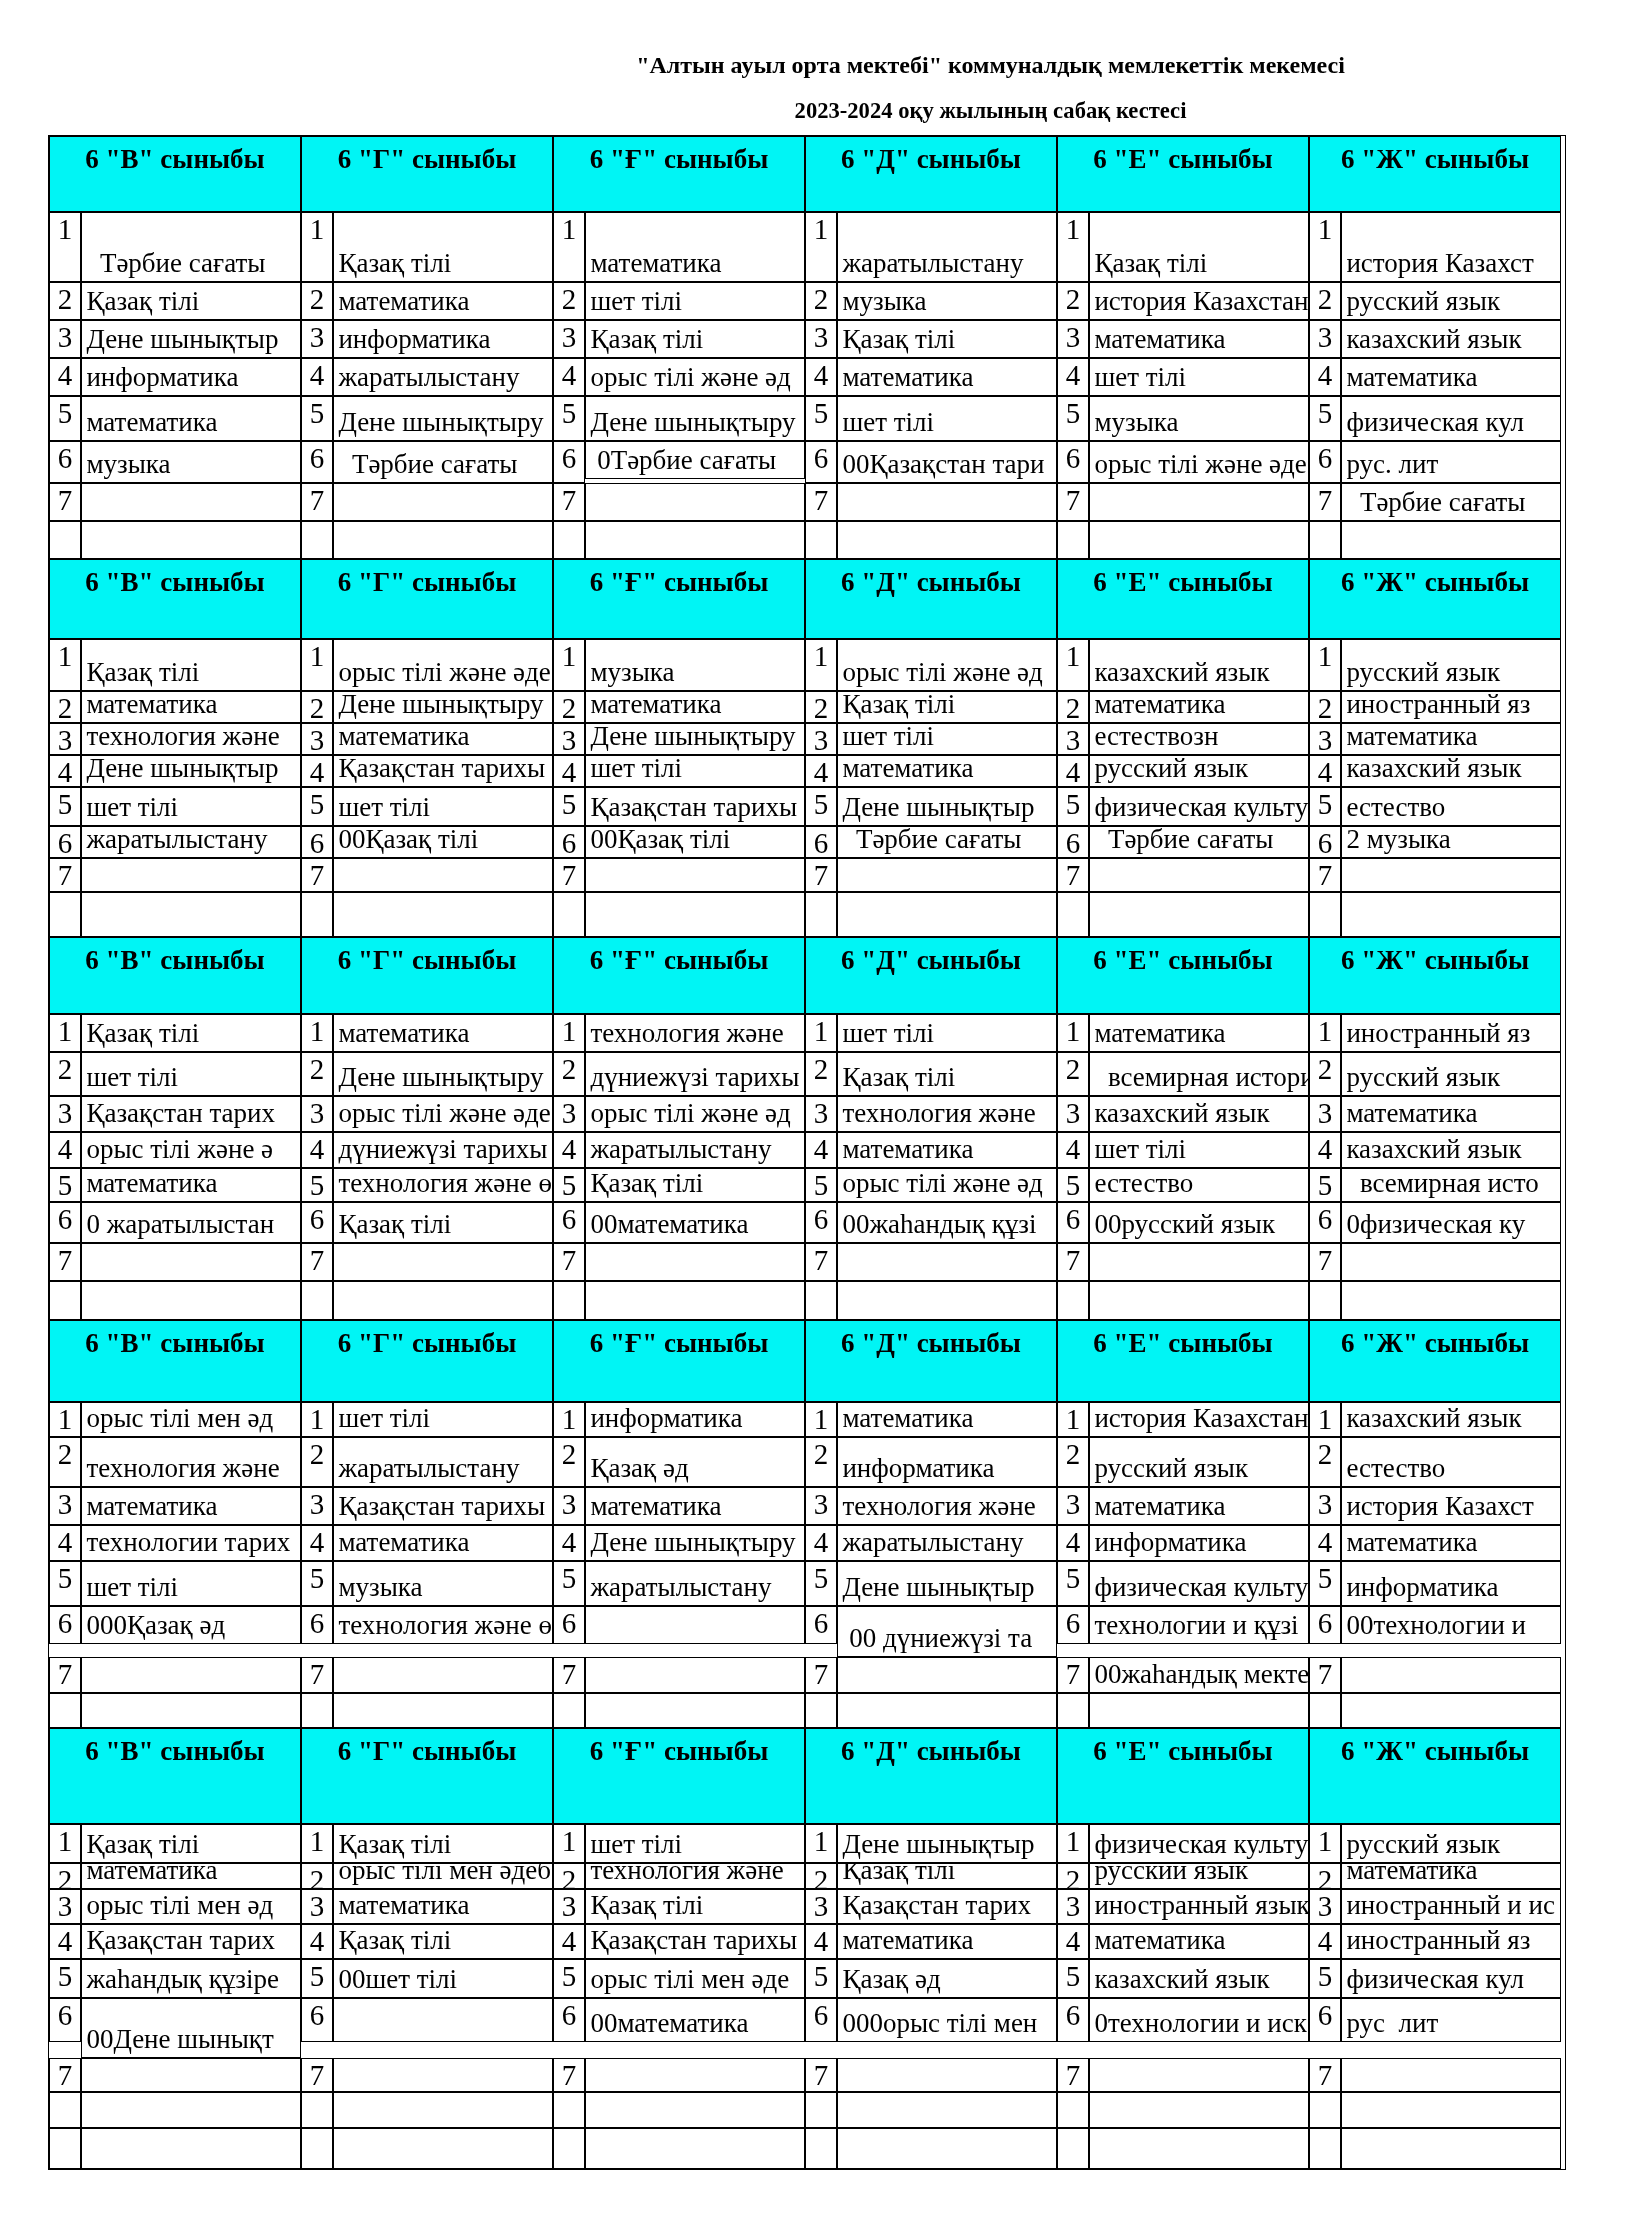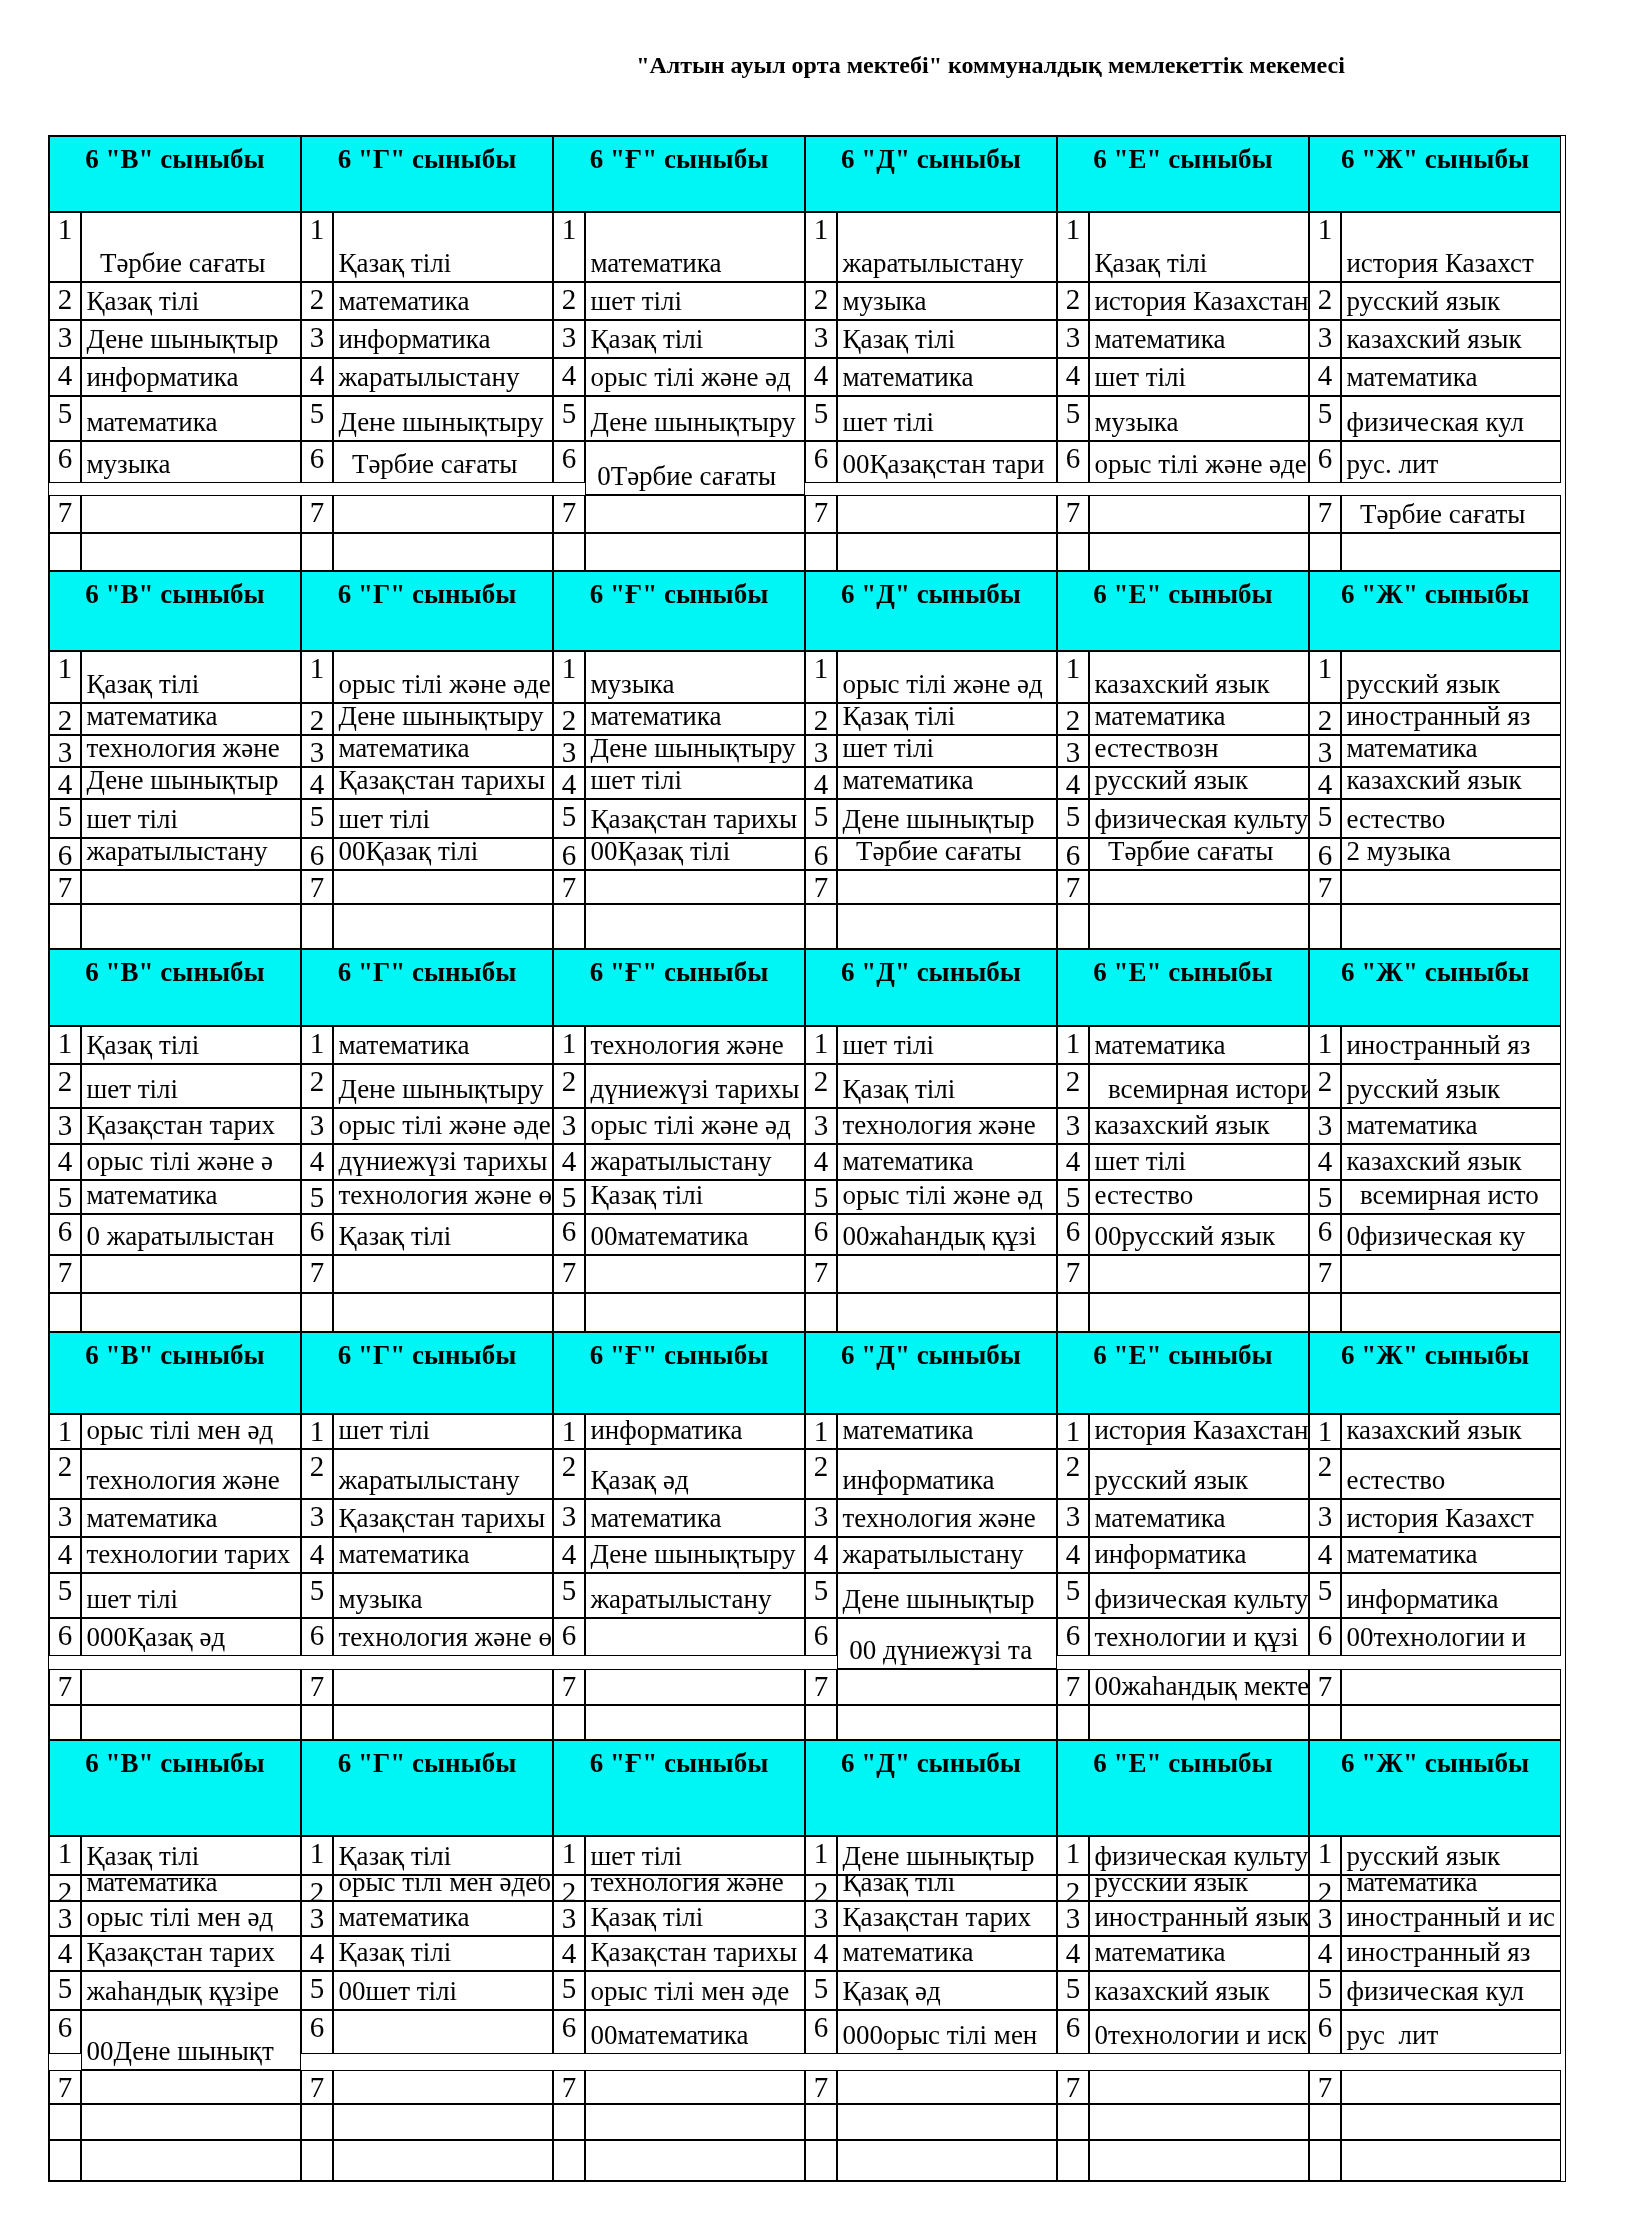"2023-2024 оқу жылының сабақ кестесі" div.title-line2 { html: none -> <div>2023-2024 оқу жылының сабақ кестесі</div> }
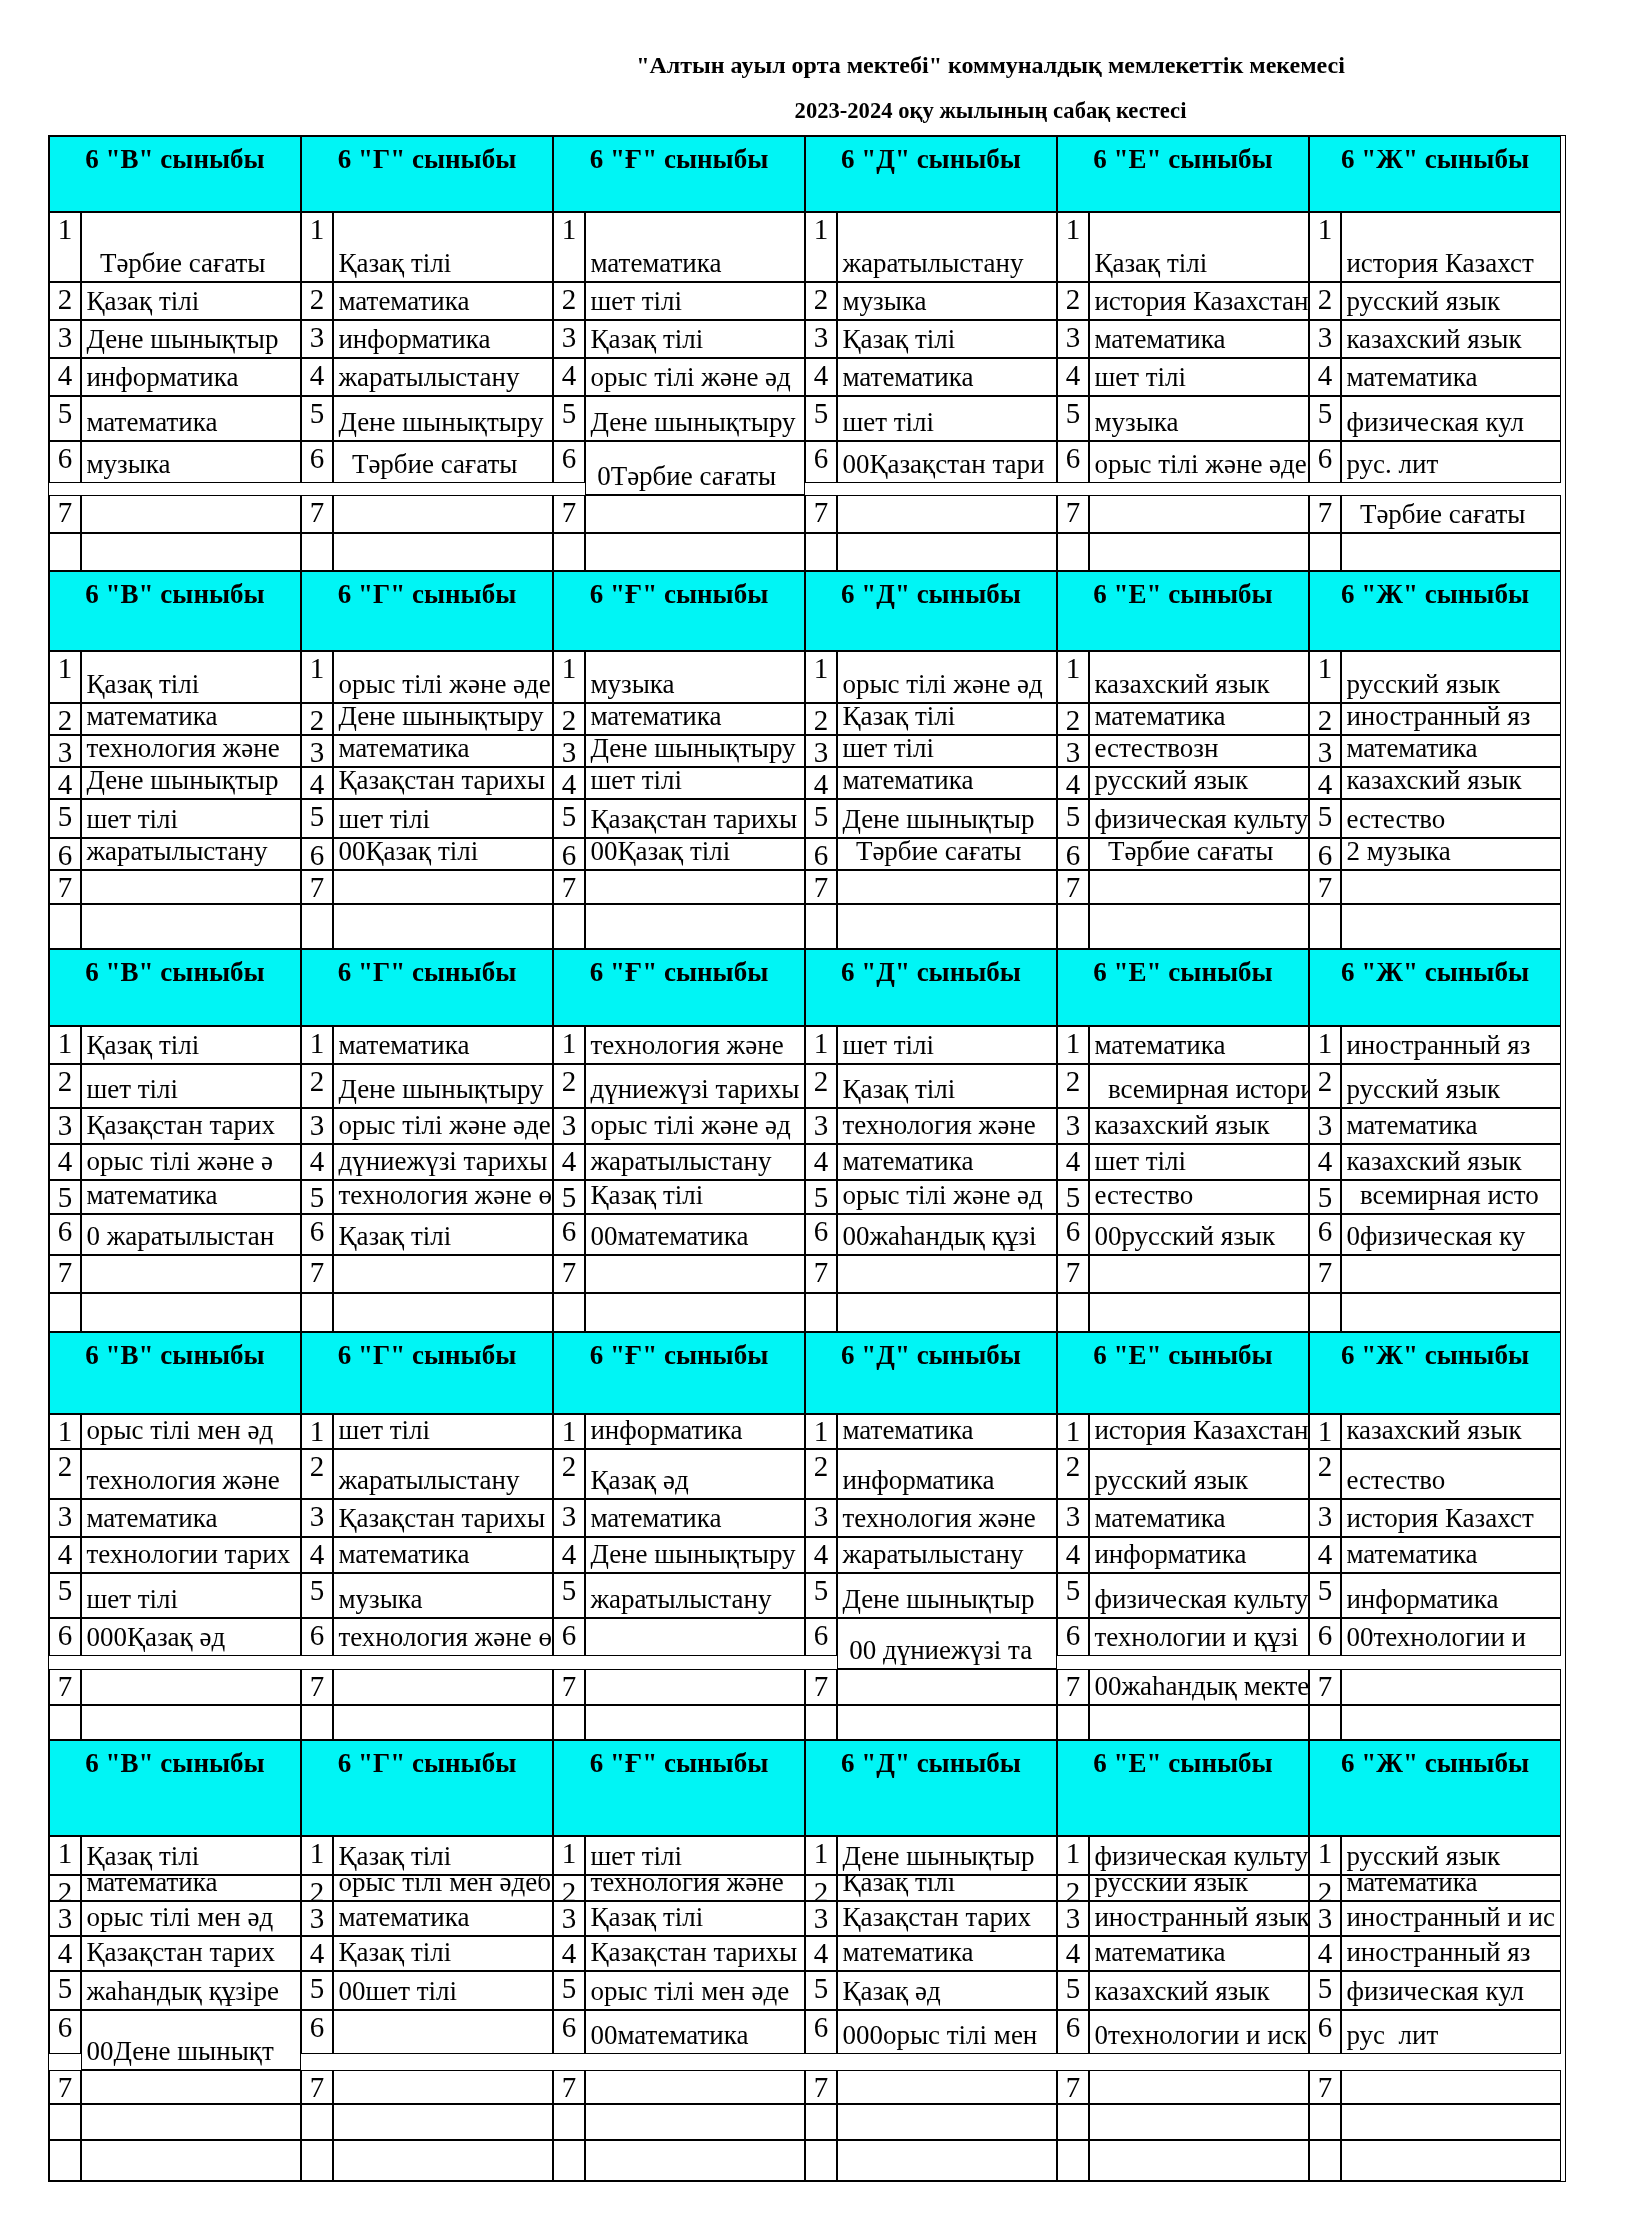"0Тәрбие сағаты" div.cell { height: 54px -> 38px }
